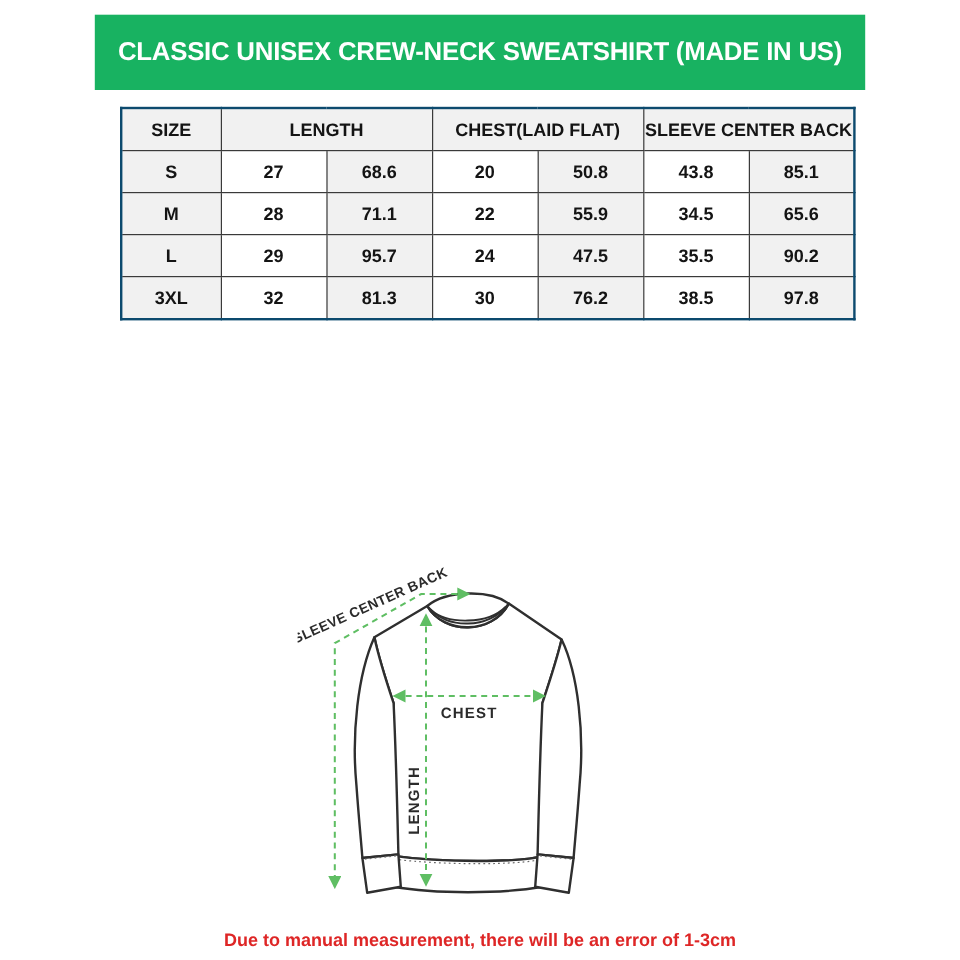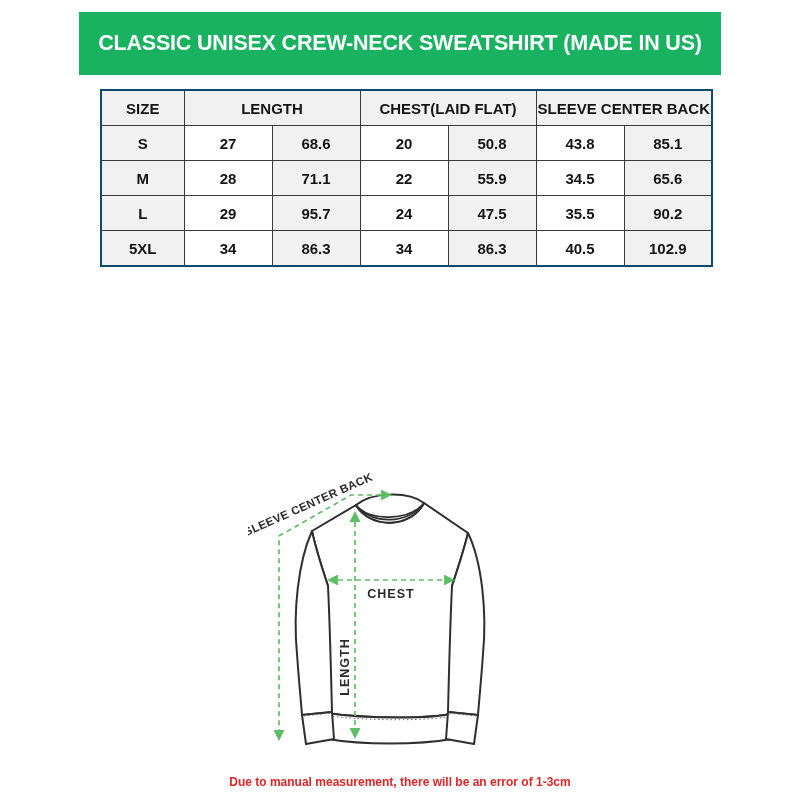"3XL" tr { html: none -> <tr> <th>3XL</th> <td>32</td> <td>81.3</td> <td>30</td> <td>76.2</td> <td>38.5</td> <td>97.8</td> </tr> }
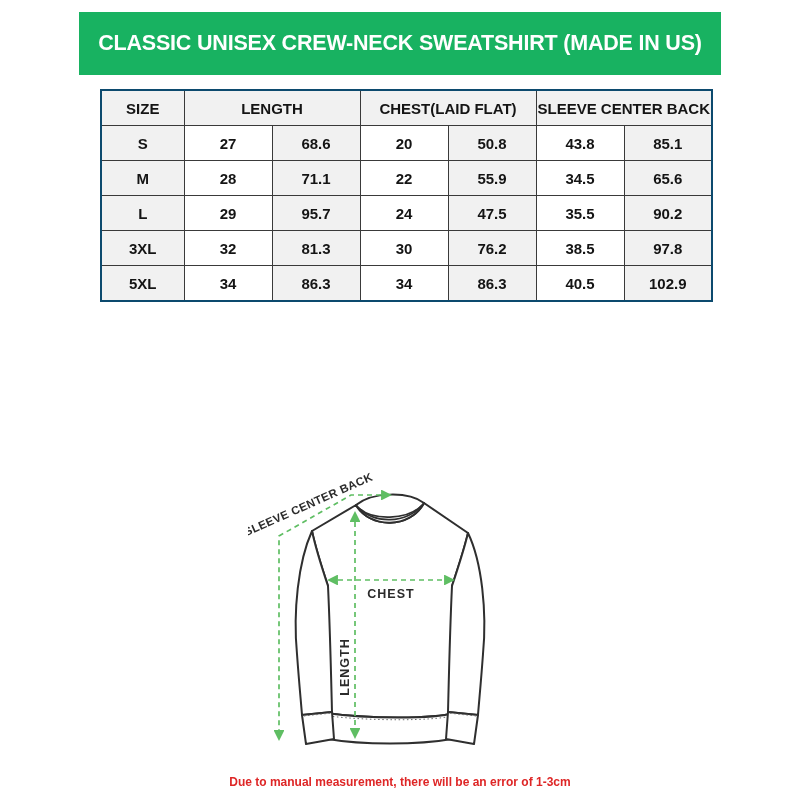"5XL" tr { html: <tr> <th>5XL</th> <td>34</td> <td>86.3</td> <td>34</td> <td>86.3</td> <td>40.5</td> <td>102.9</td> </tr> -> none }
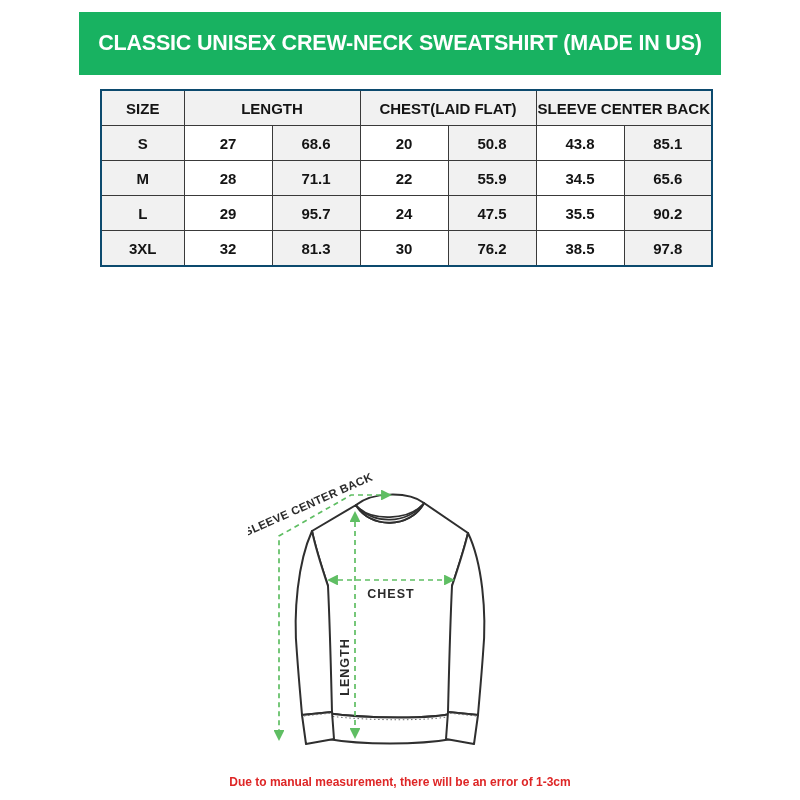"Due to manual measurement, there" .note { font-size: 12px -> 15px }
